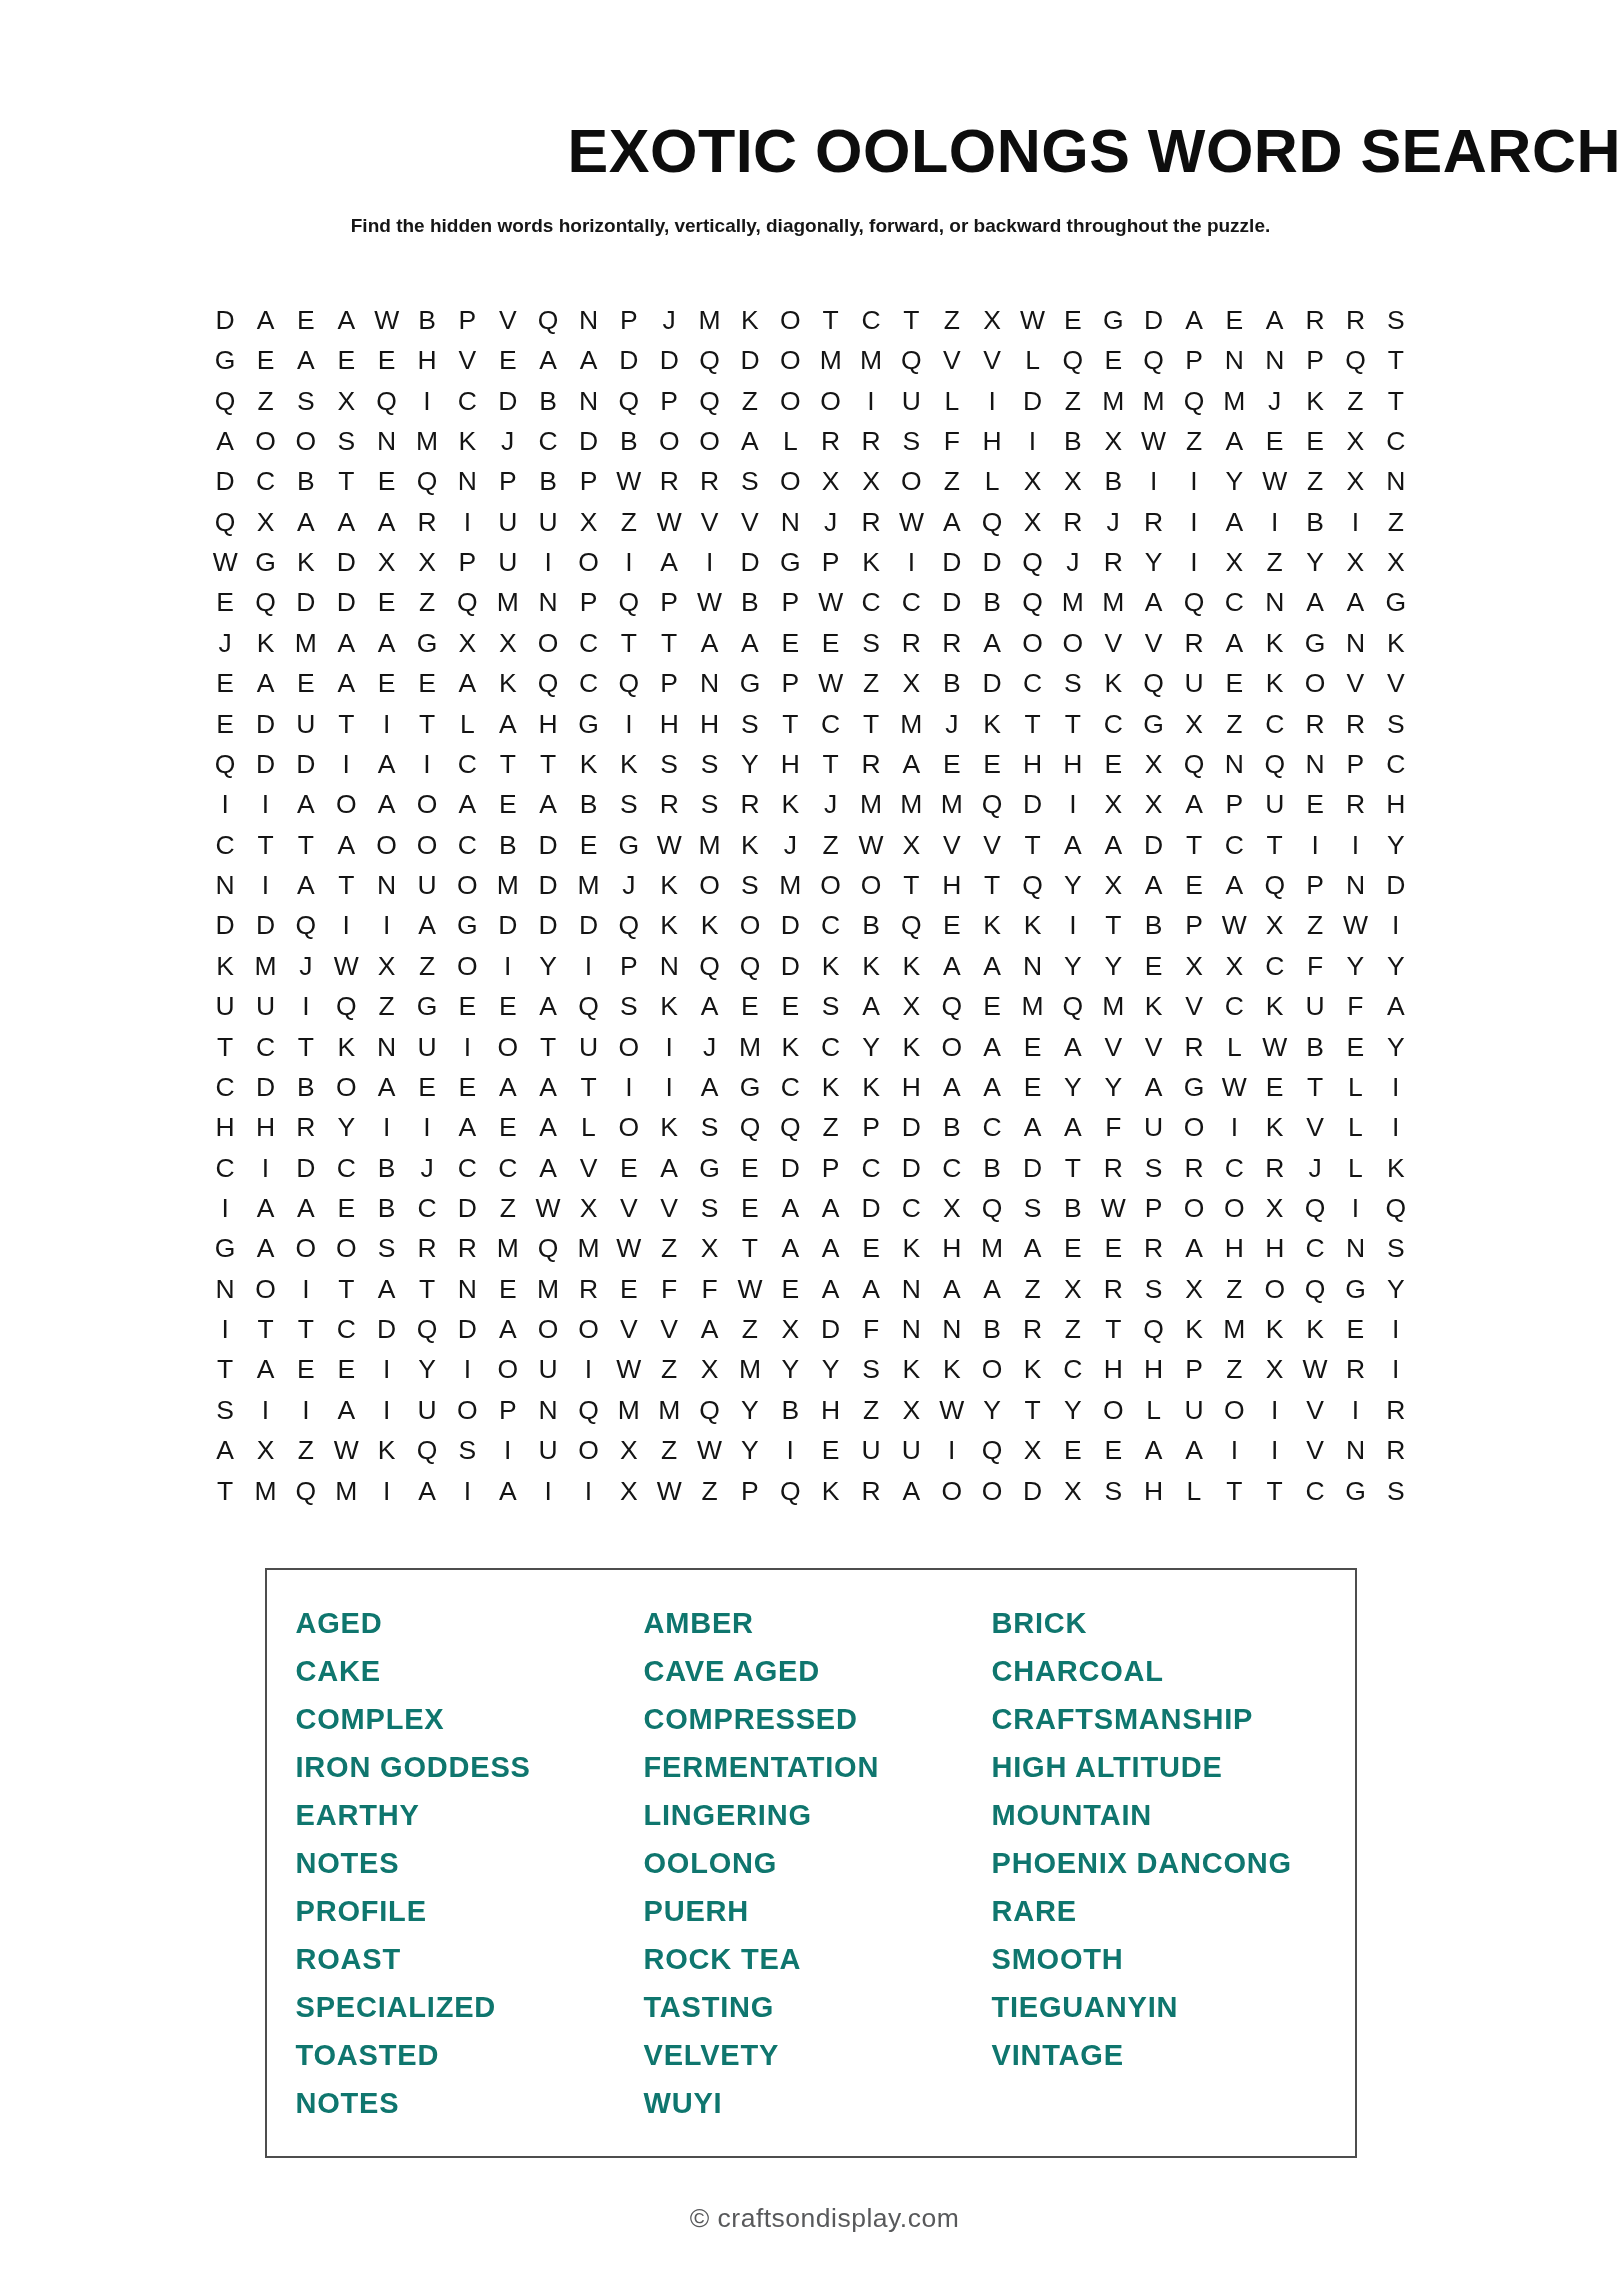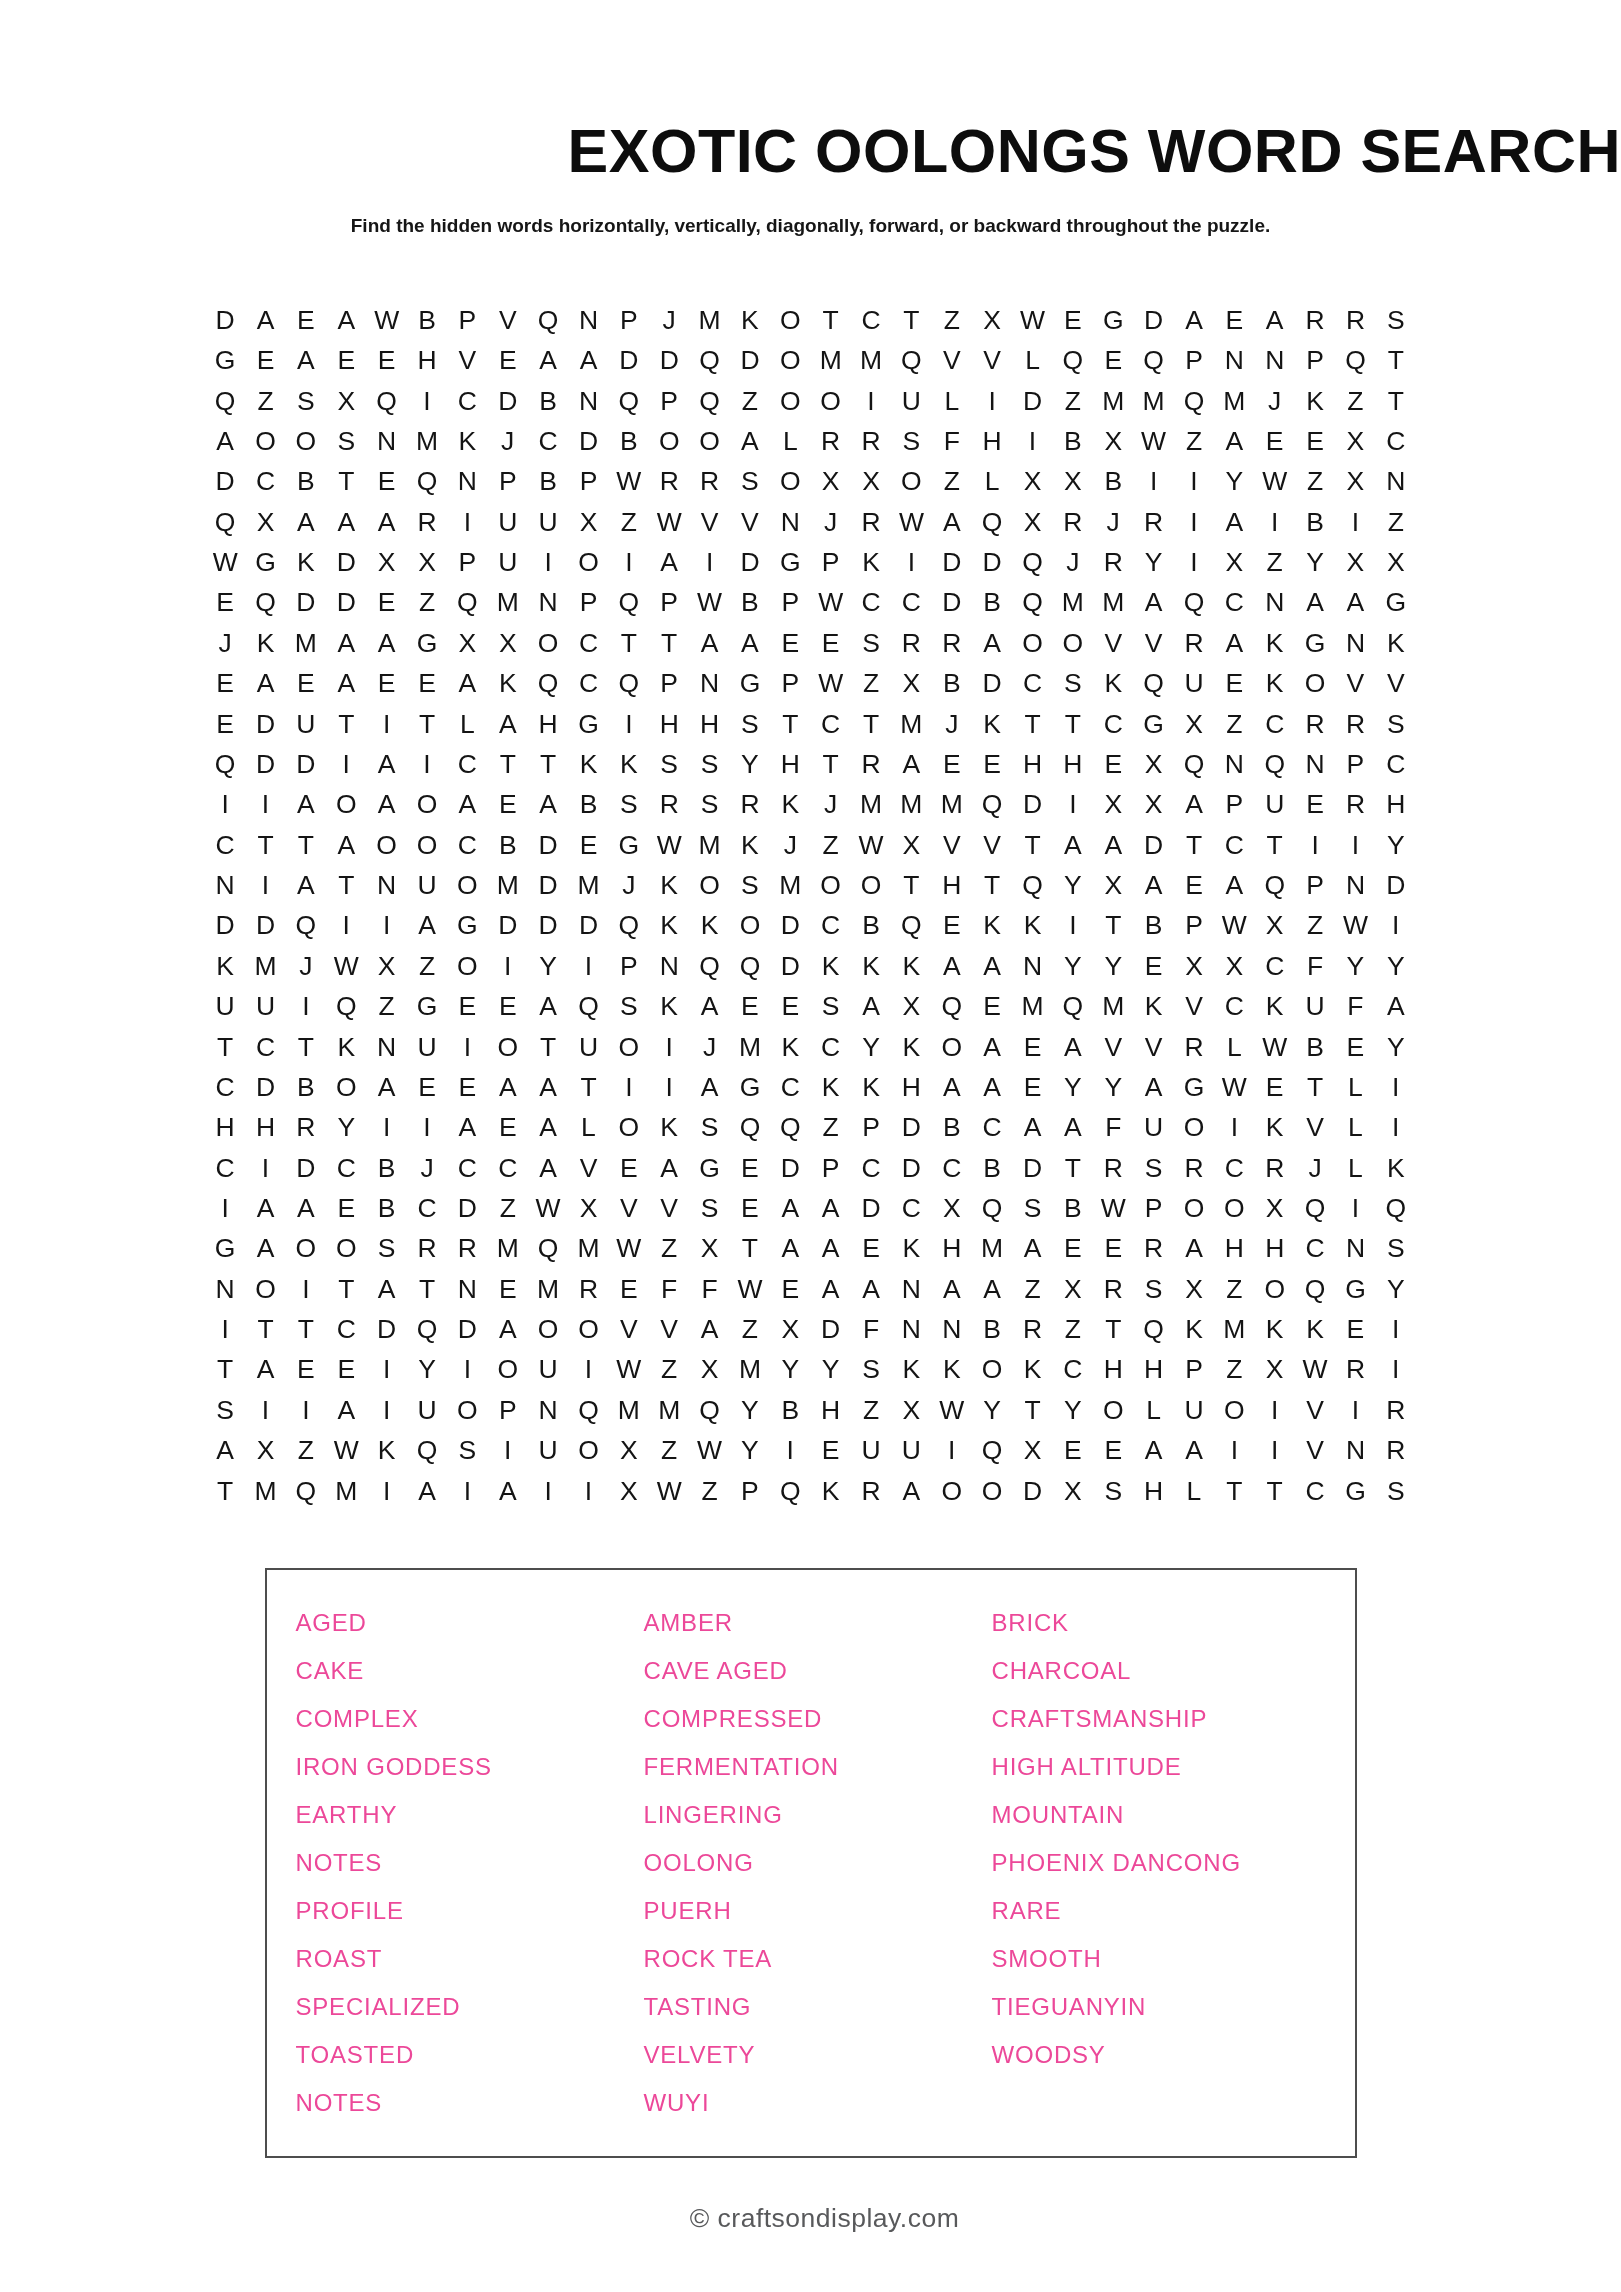"AGED" .word { color: #ec4899 -> #0f766e; font-size: 24px -> 29px; font-weight: 400 -> 700 }
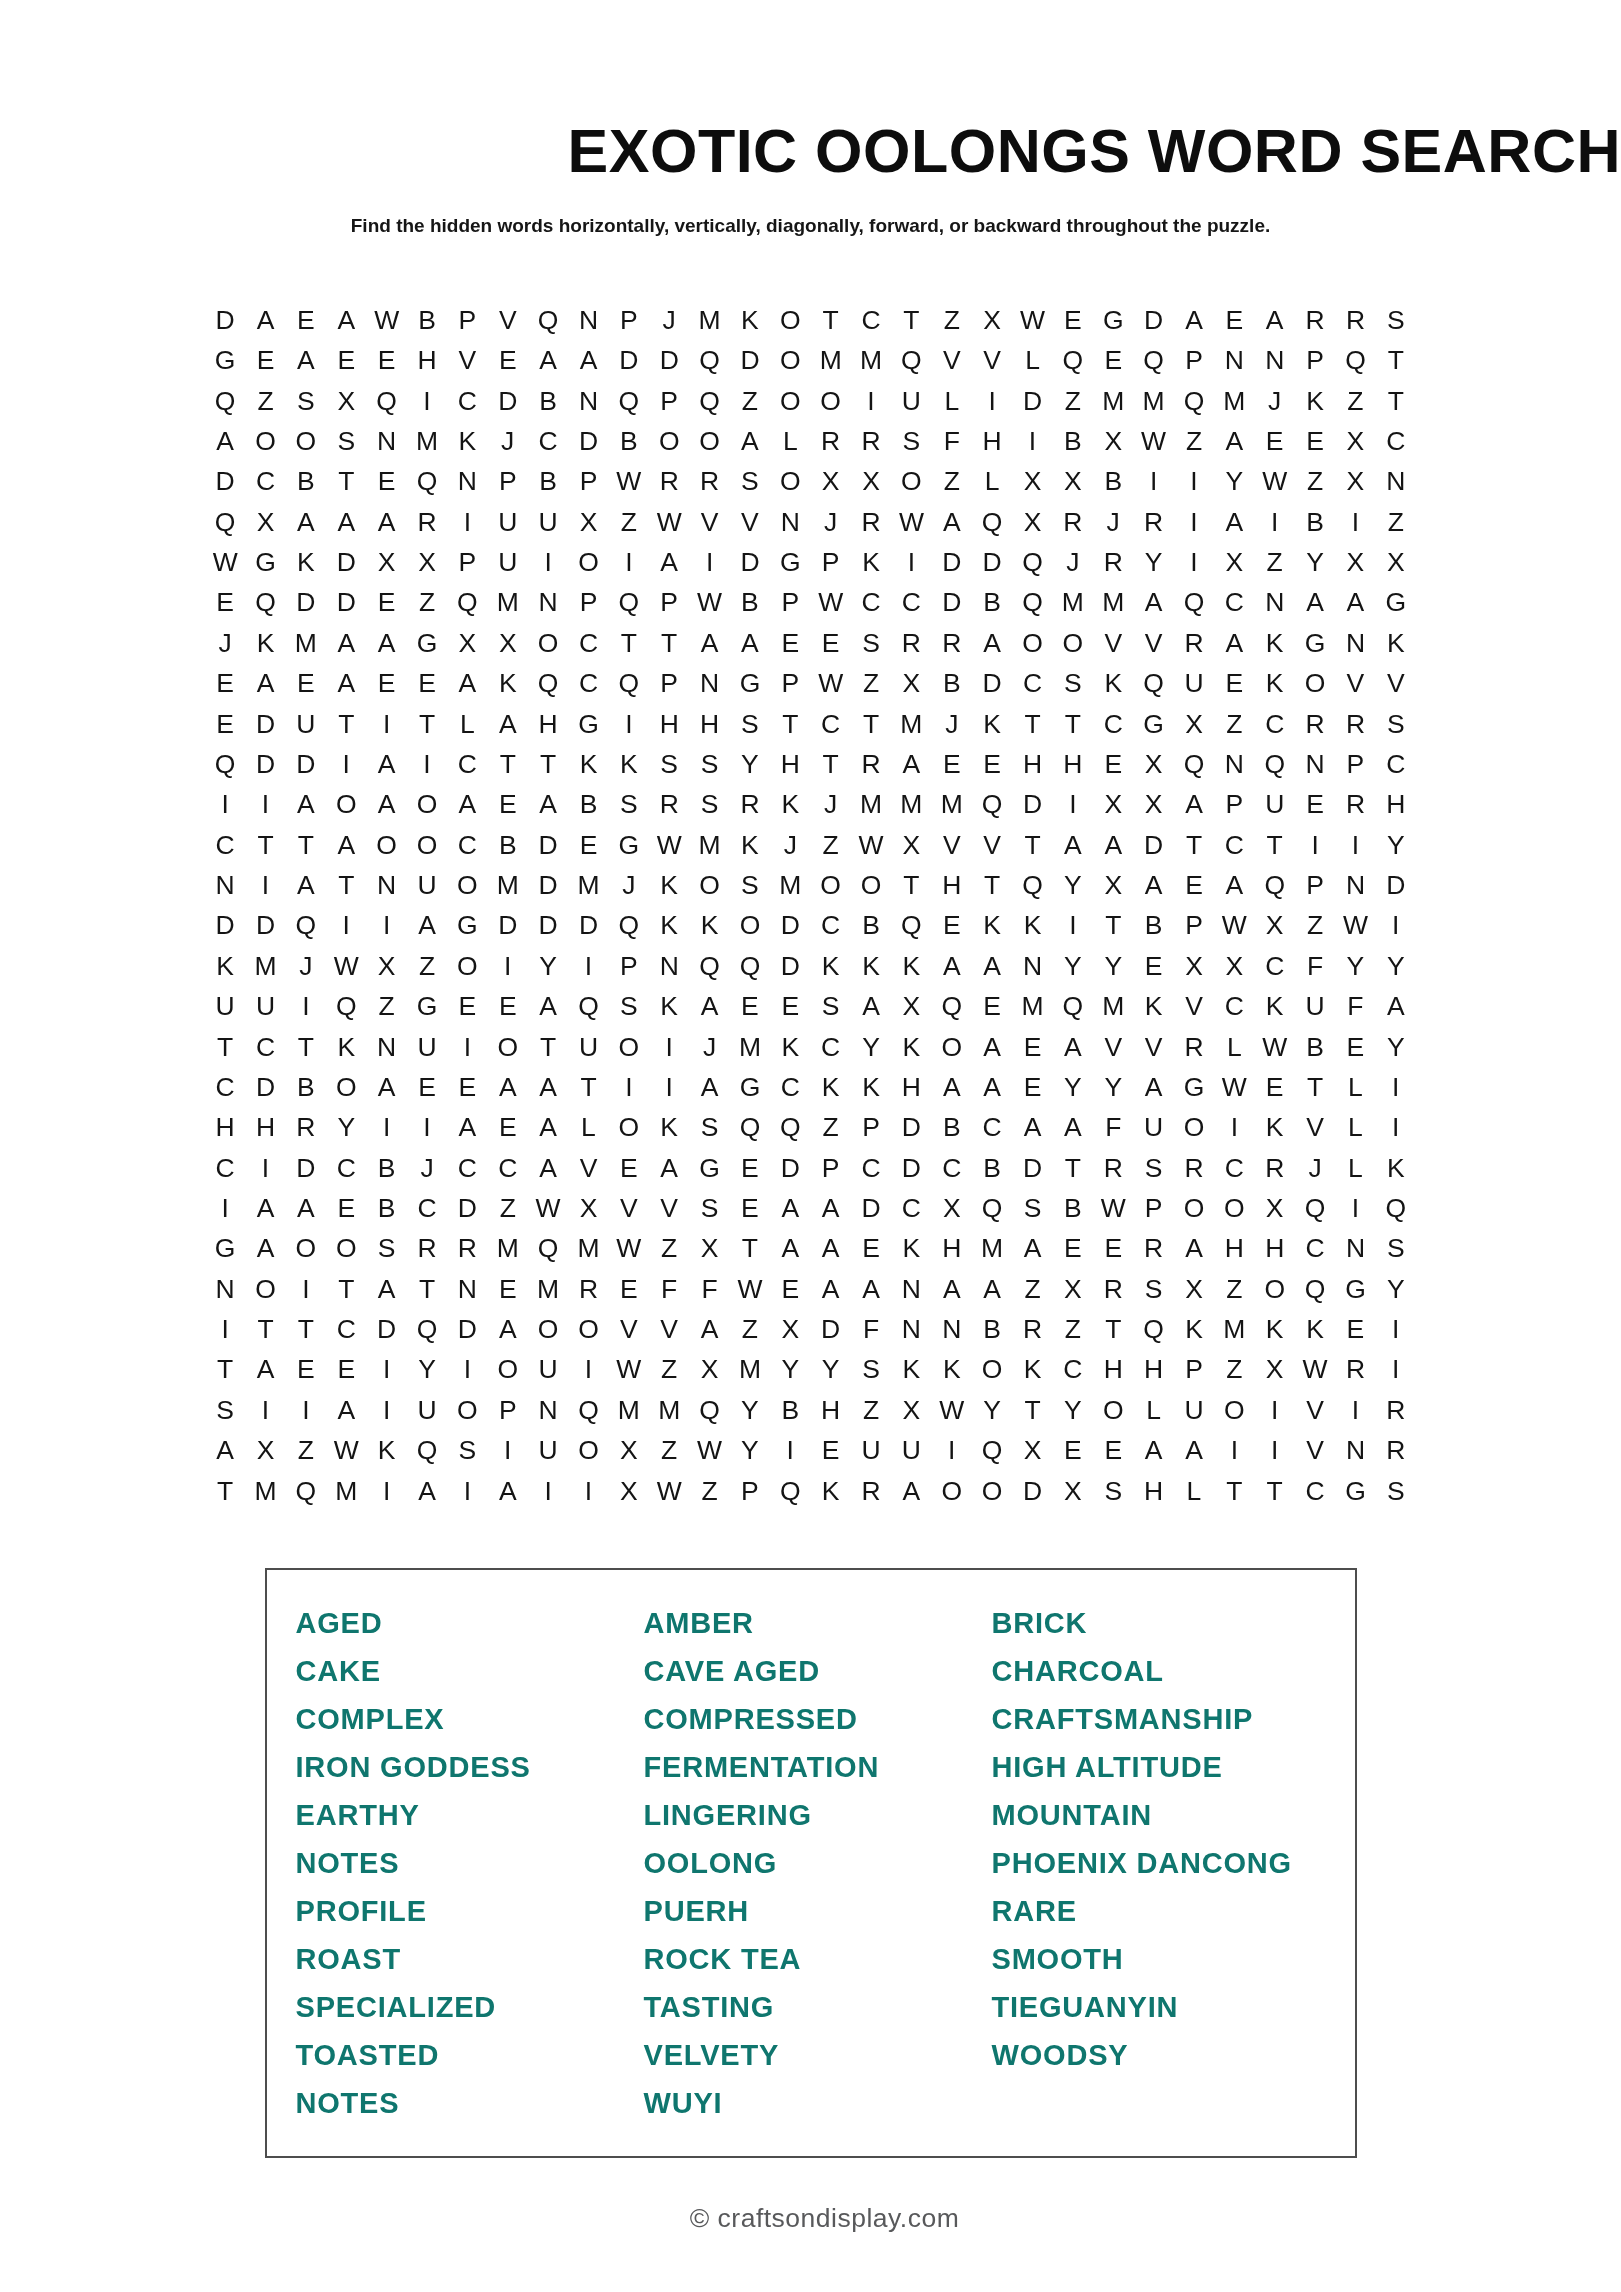"WOODSY" div.word { text: WOODSY -> VINTAGE }
